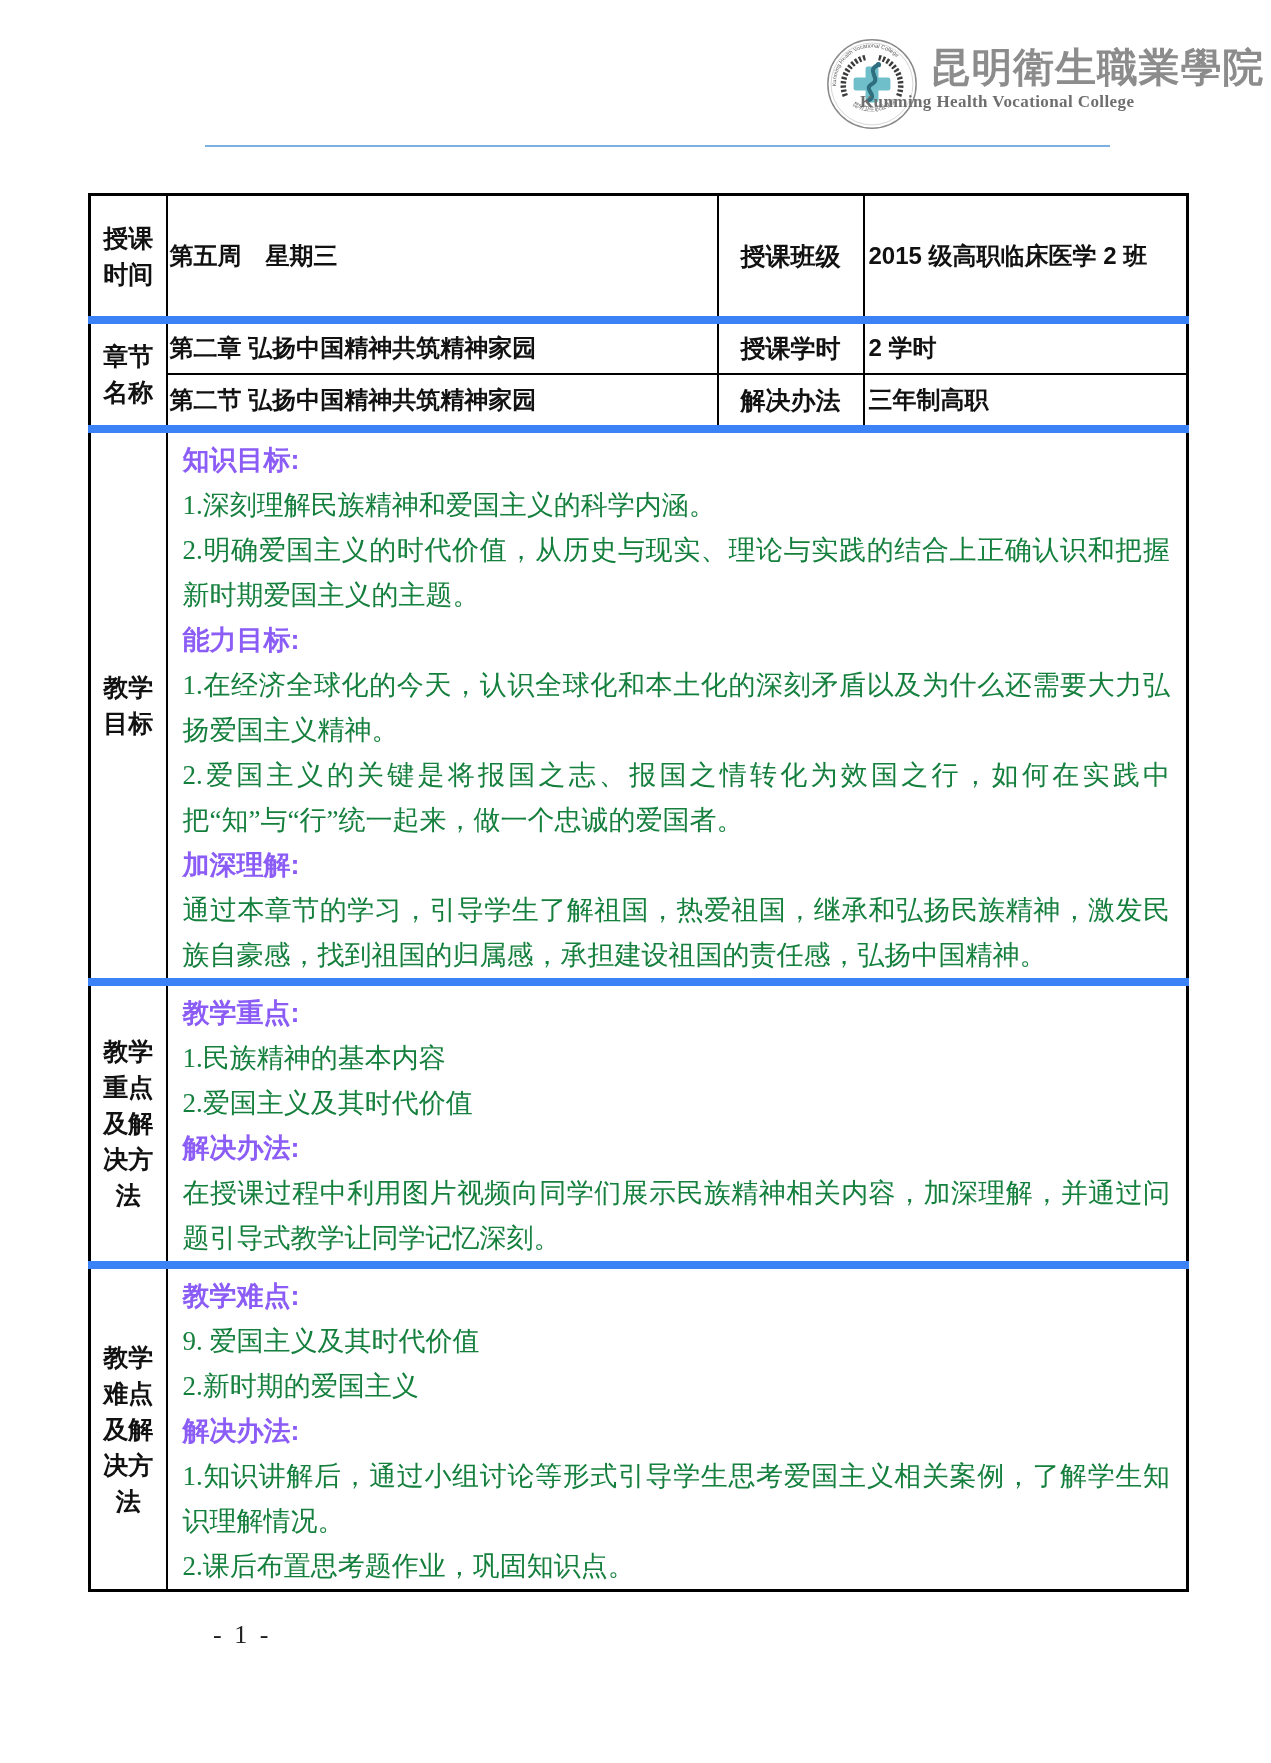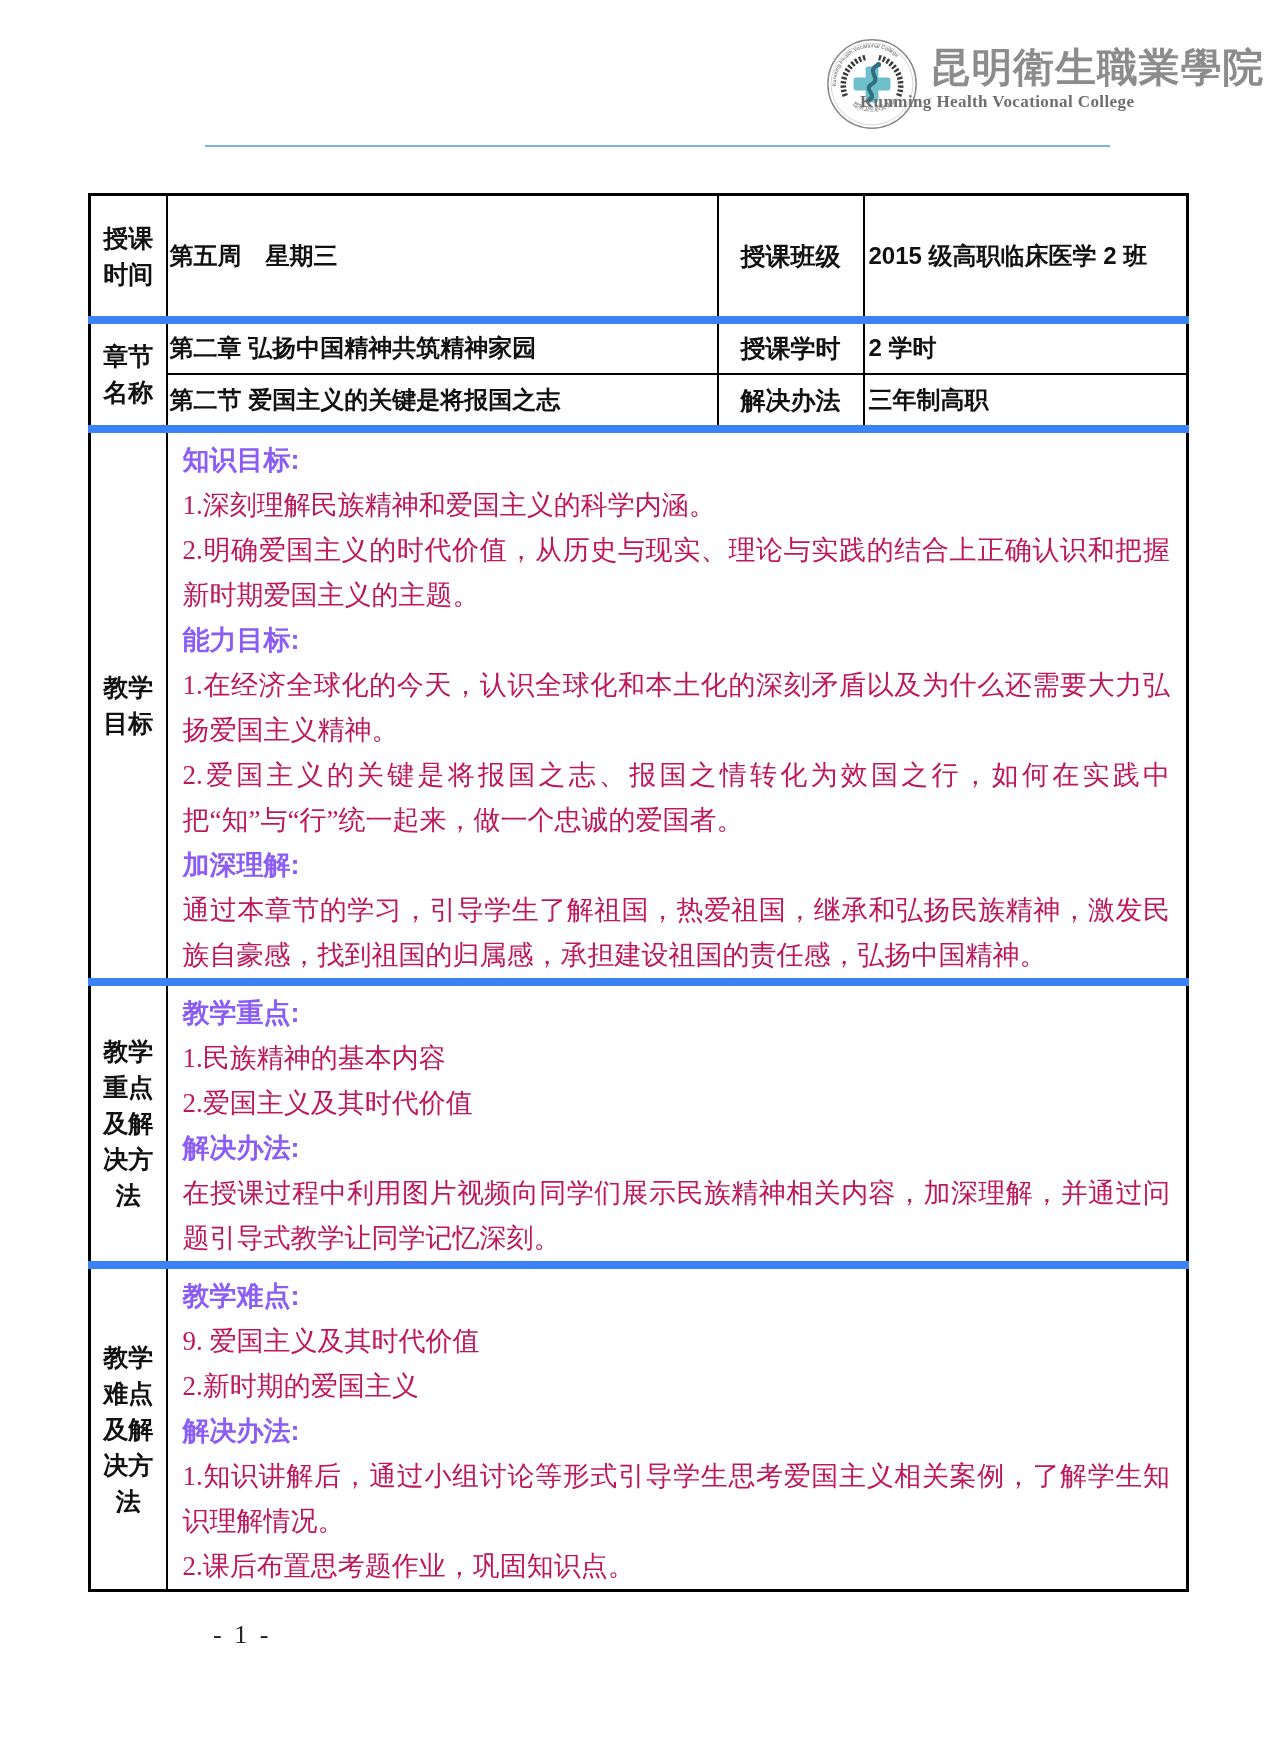"第二节 爱国主义的关键是将报国之志" td.val { text: 爱国主义的关键是将报国之志 -> 弘扬中国精神共筑精神家园 }
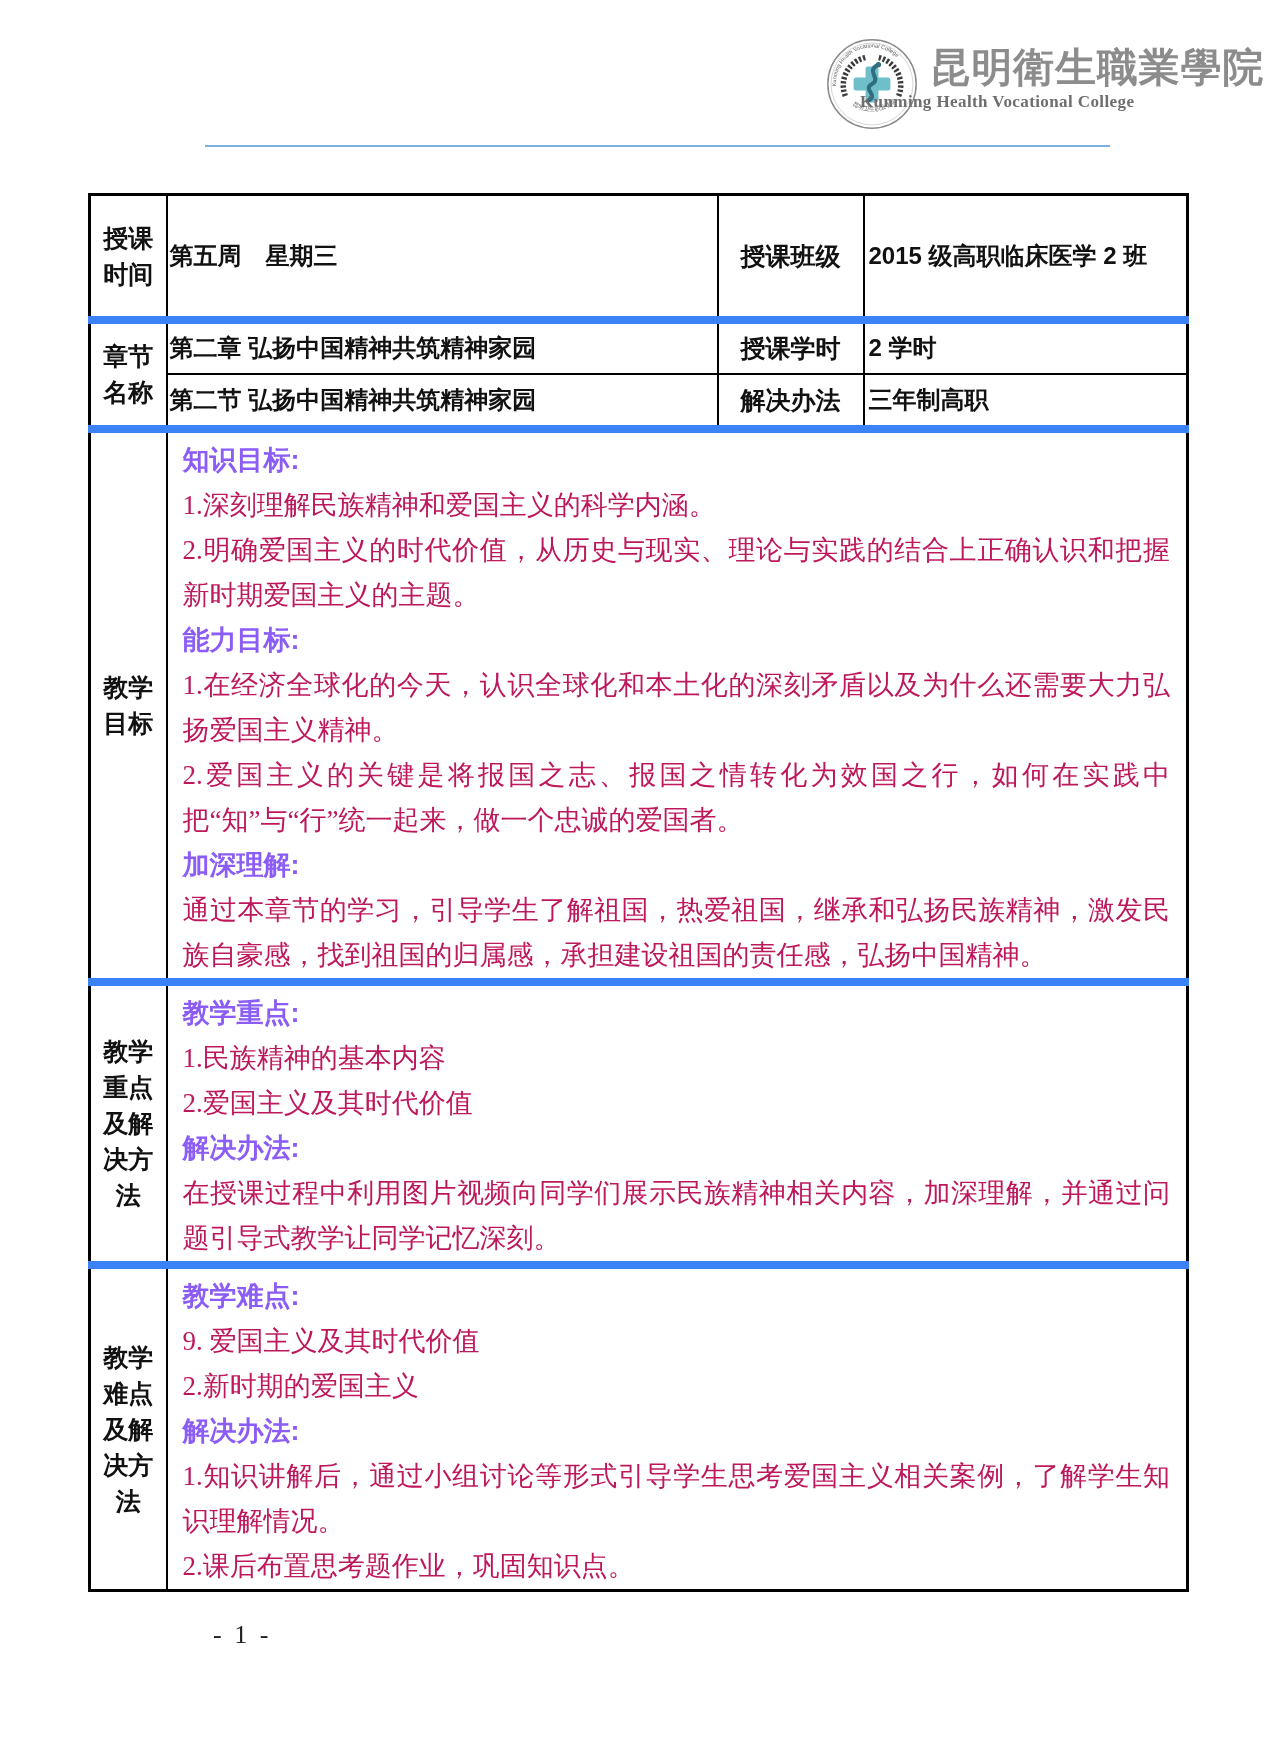"1.深刻理解民族精神和爱国主义的科学内涵。" p.body { color: #be185d -> #15803d }
